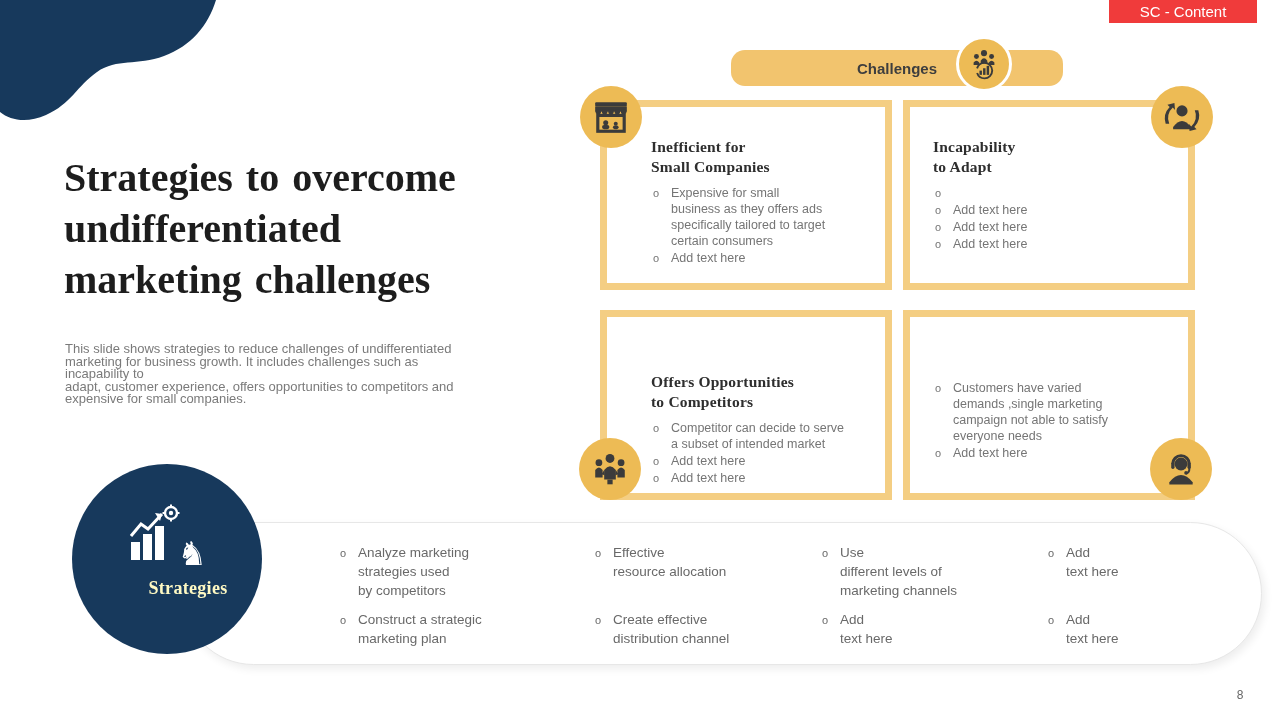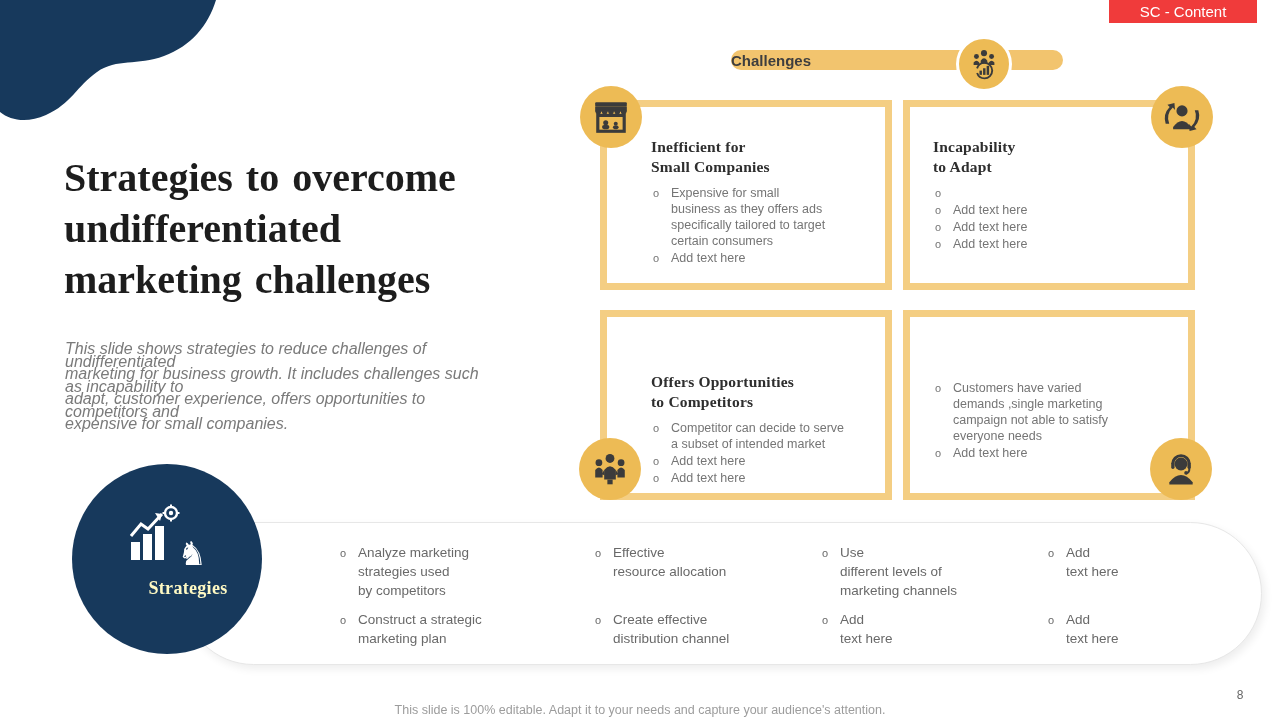"Challenges" .pill { height: 20px -> 36px; justify-content: none -> center }
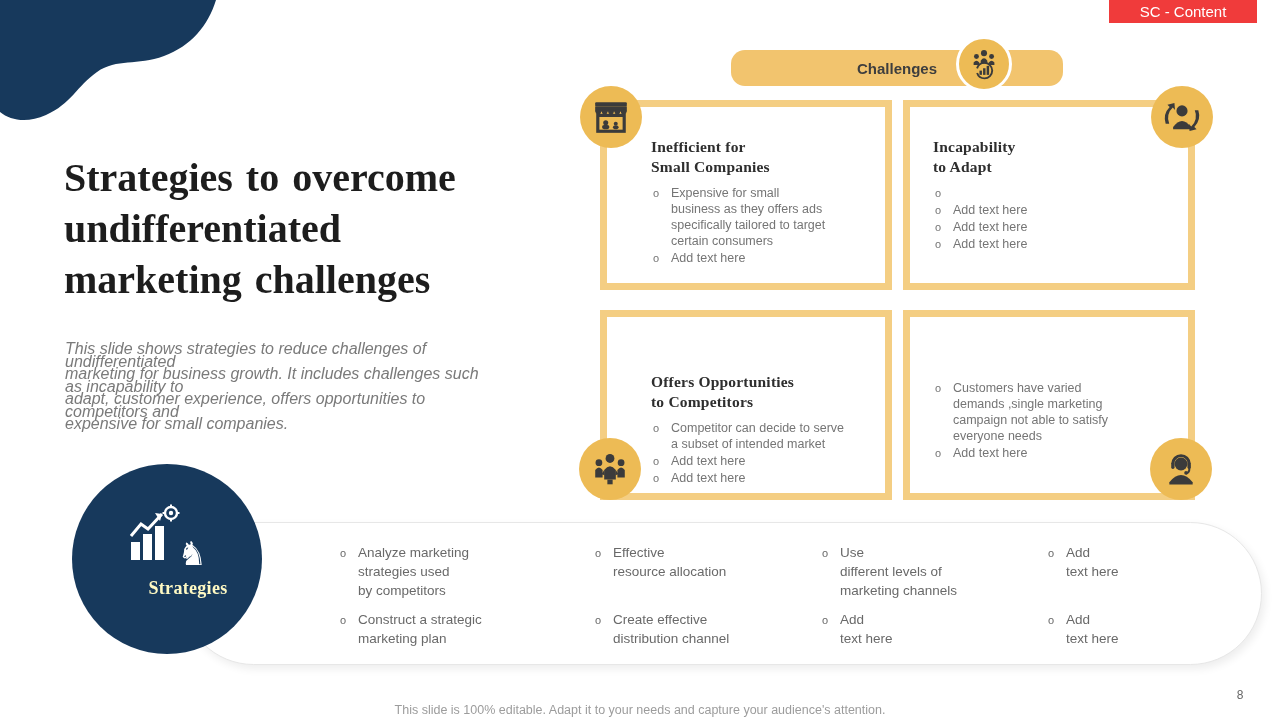"This slide shows strategies to" .desc { font-size: 16px -> 13px; font-style: italic -> none }
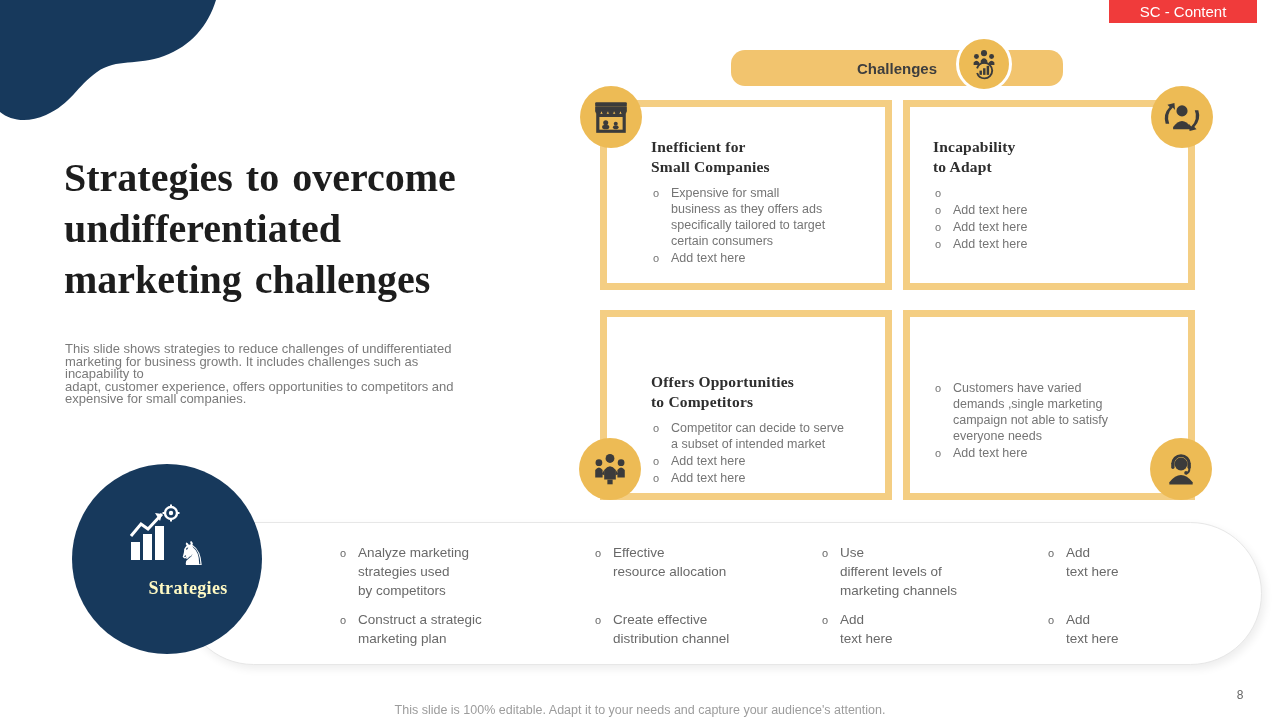"This slide is 100% editable." div.footer { html: <div>This slide is 100% editable. Adapt it to your needs and capture your audience's attention.</div> -> none }
